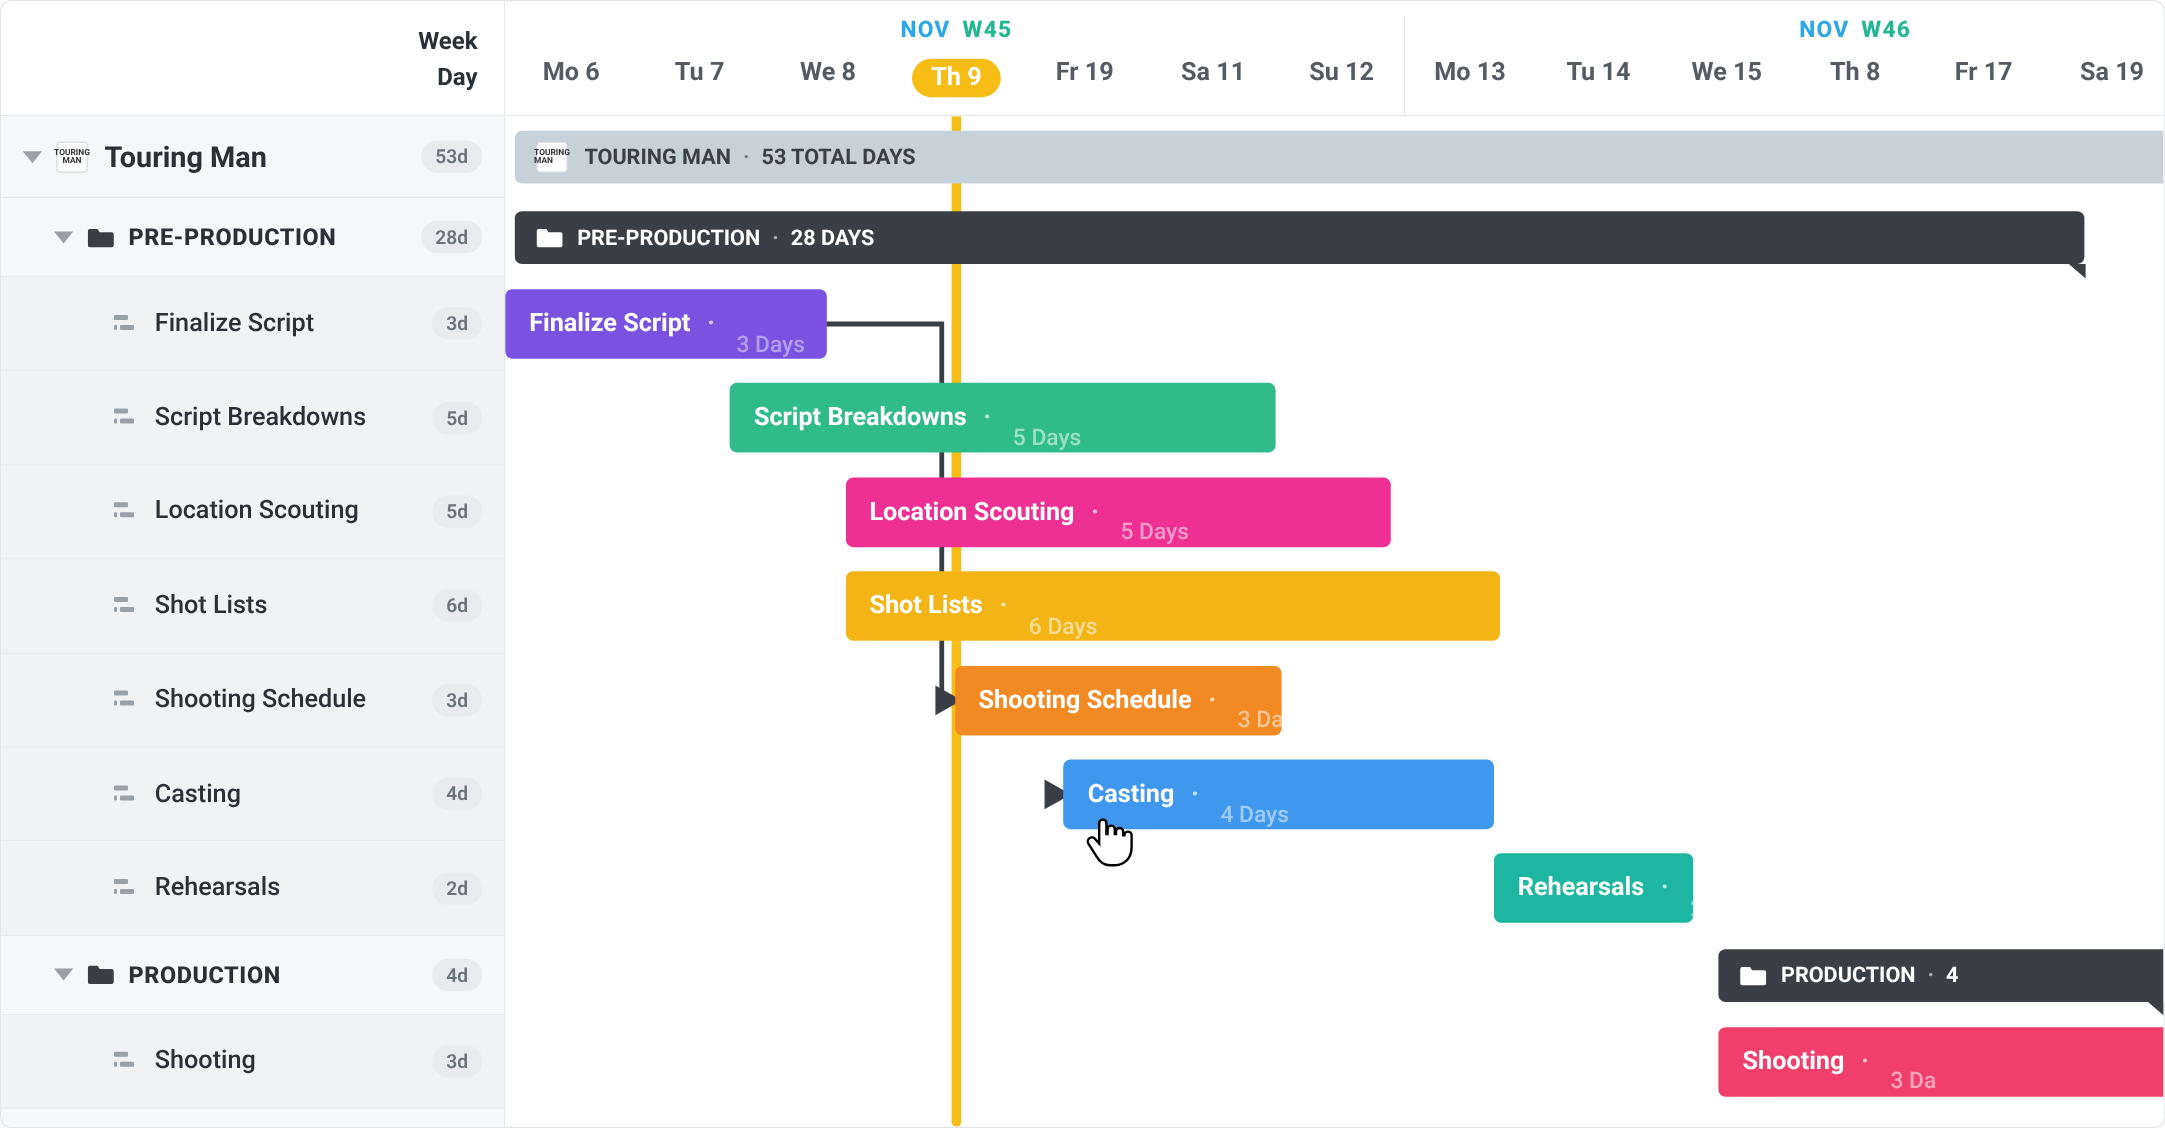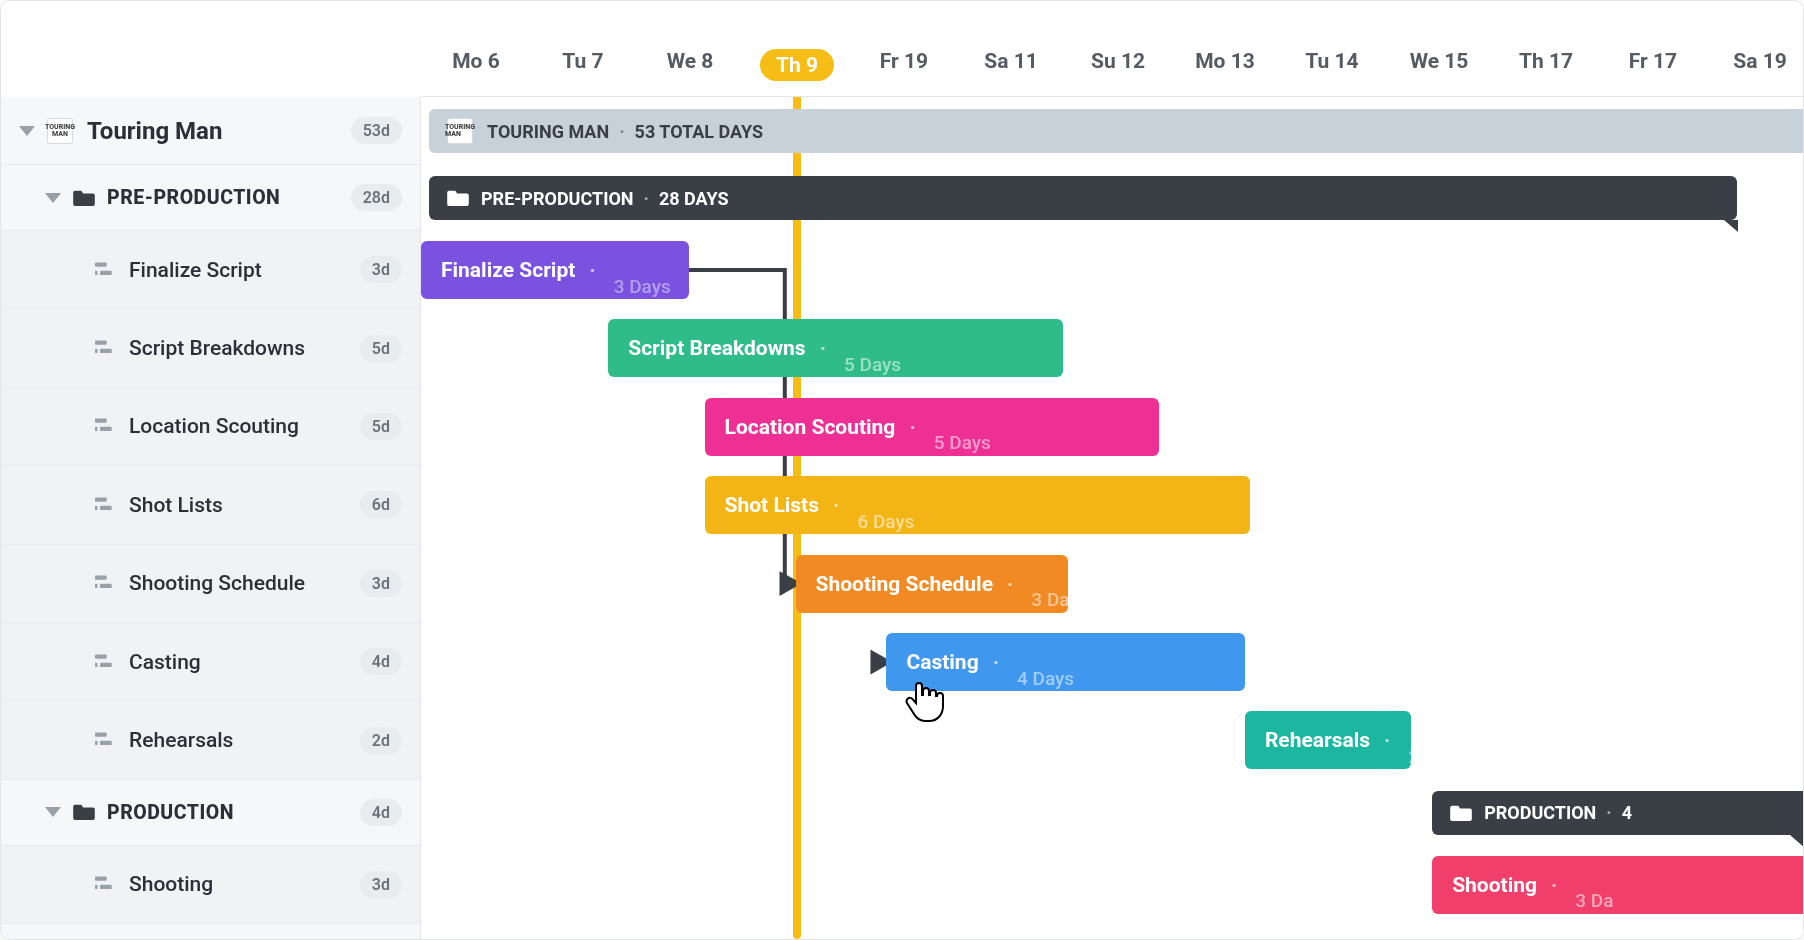"Week" div.hdr-left { html: none -> <div> <div>Week</div> <div>Day</div> </div> }
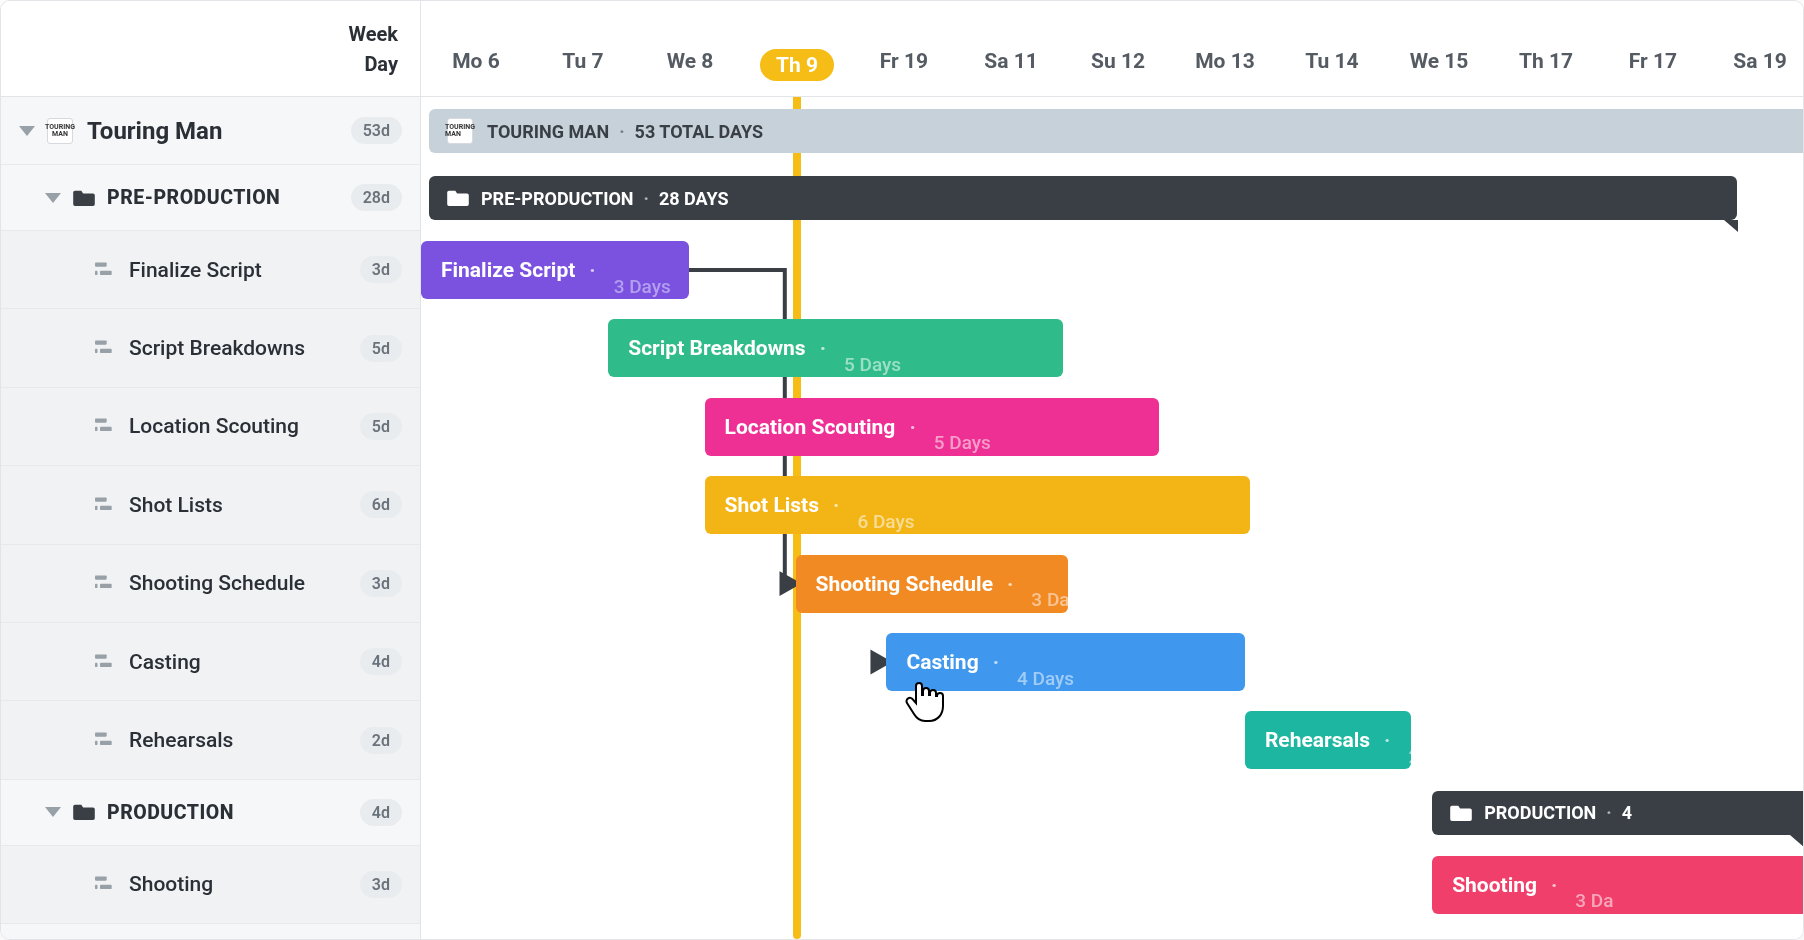"NOV W45" div.weeks { html: none -> <div> <div><span>NOV</span><span>W45</span></div> <div><span>NOV</span><span>W46</span></div> <div></div> </div> }
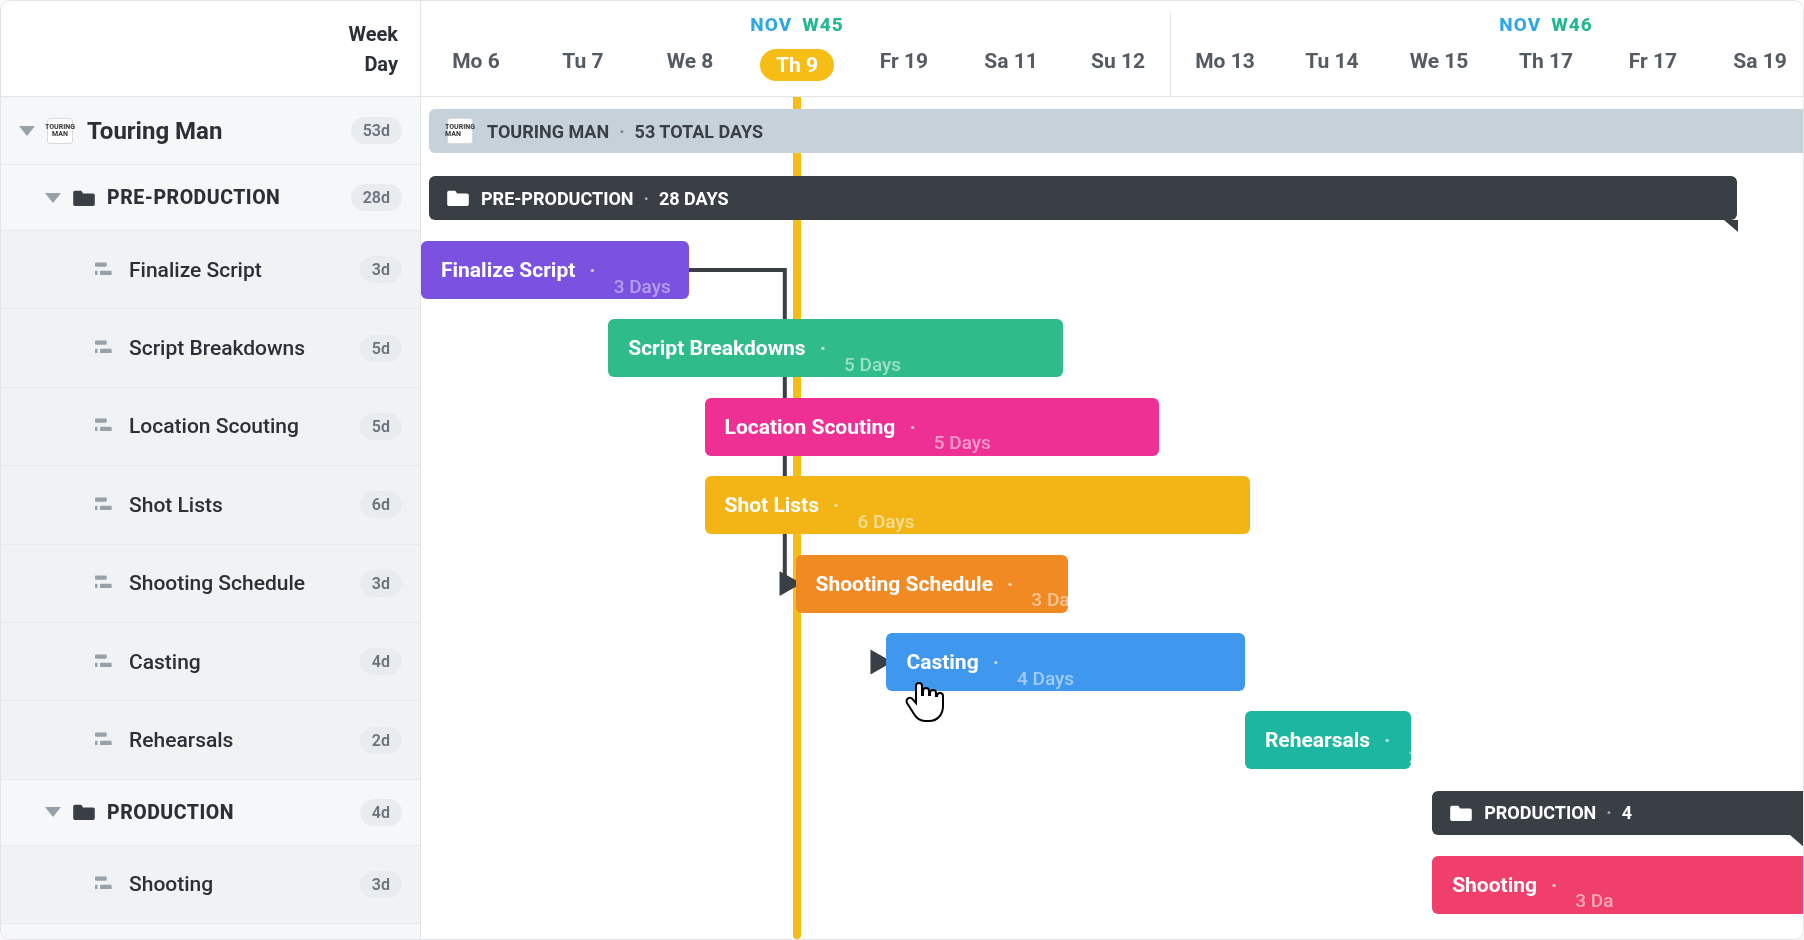"Th 17" span { text: 17 -> 8 }
